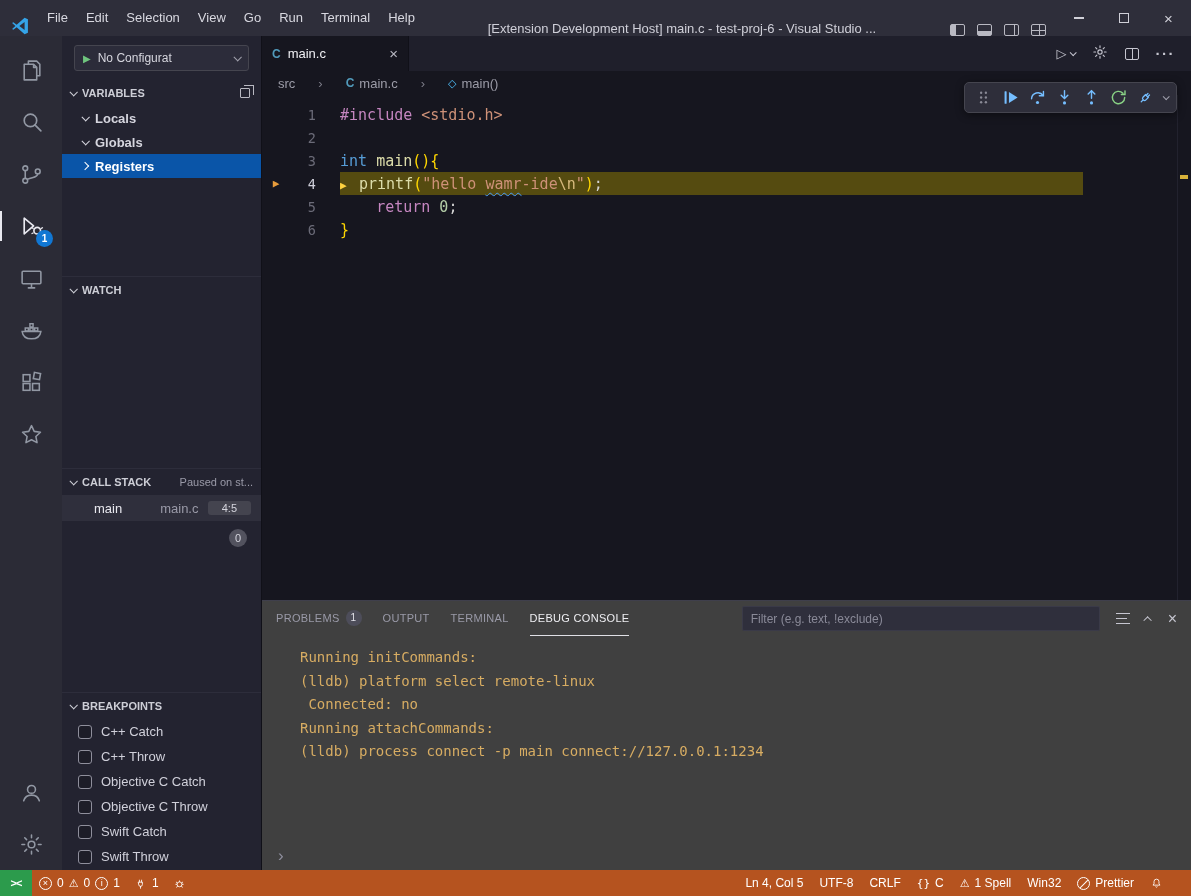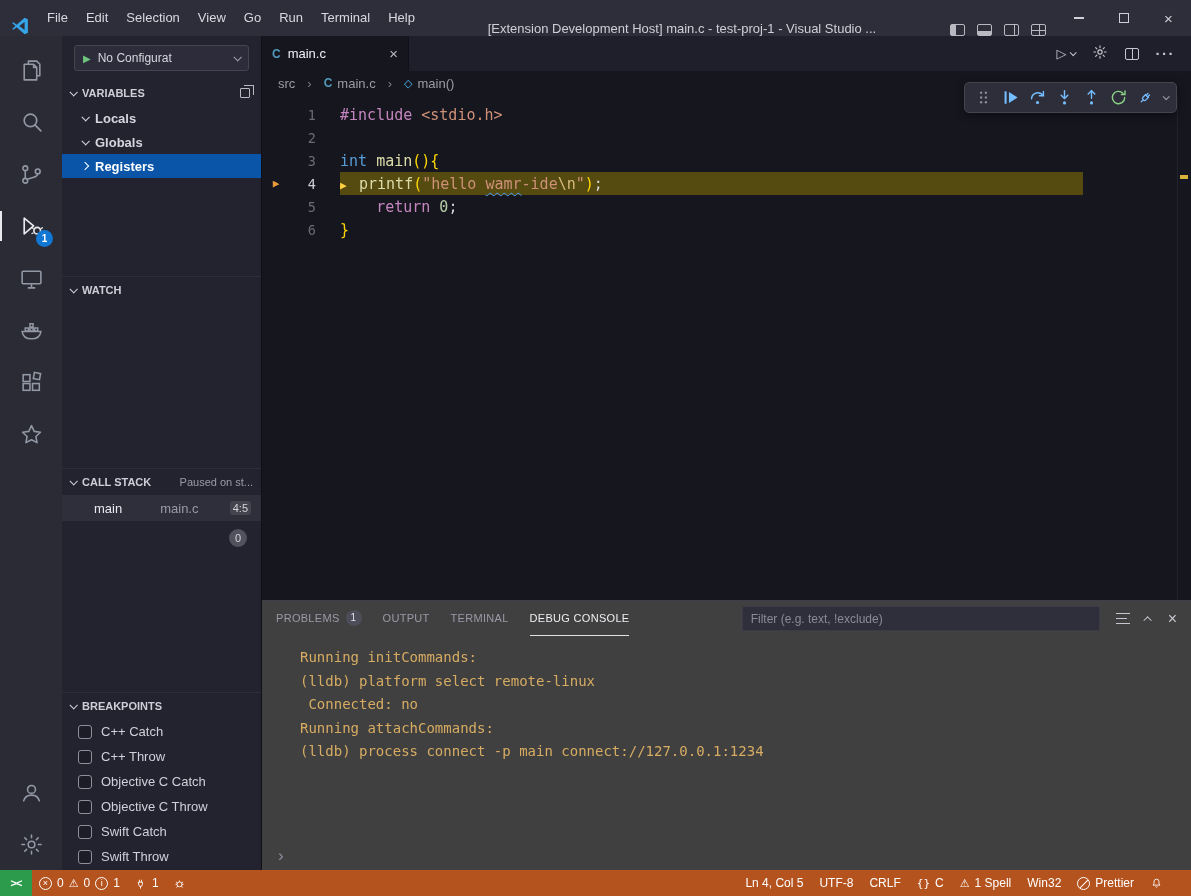"[Extension Development Host] main.c -" div.window-title { text: test-proj-1 -> test-proj-6 }
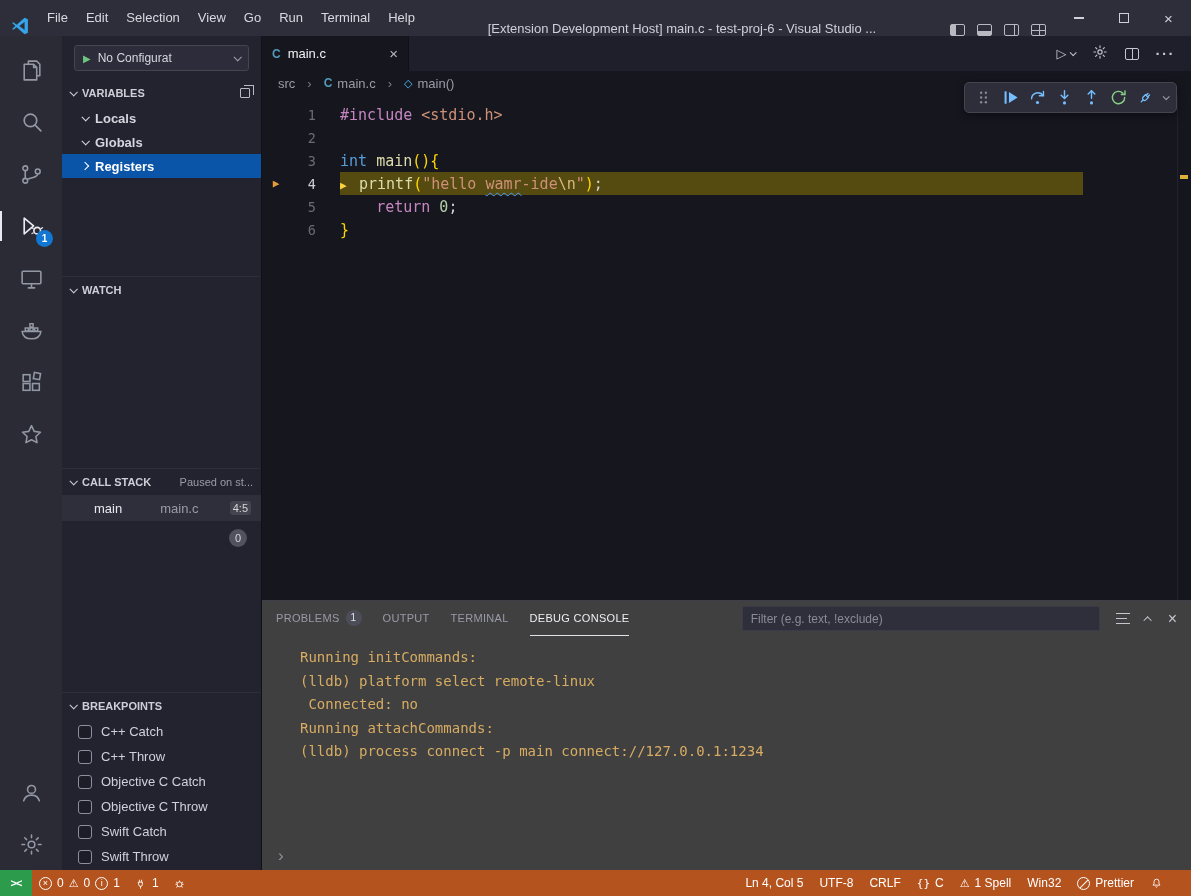"src" .breadcrumbs { gap: 12px -> 23px }
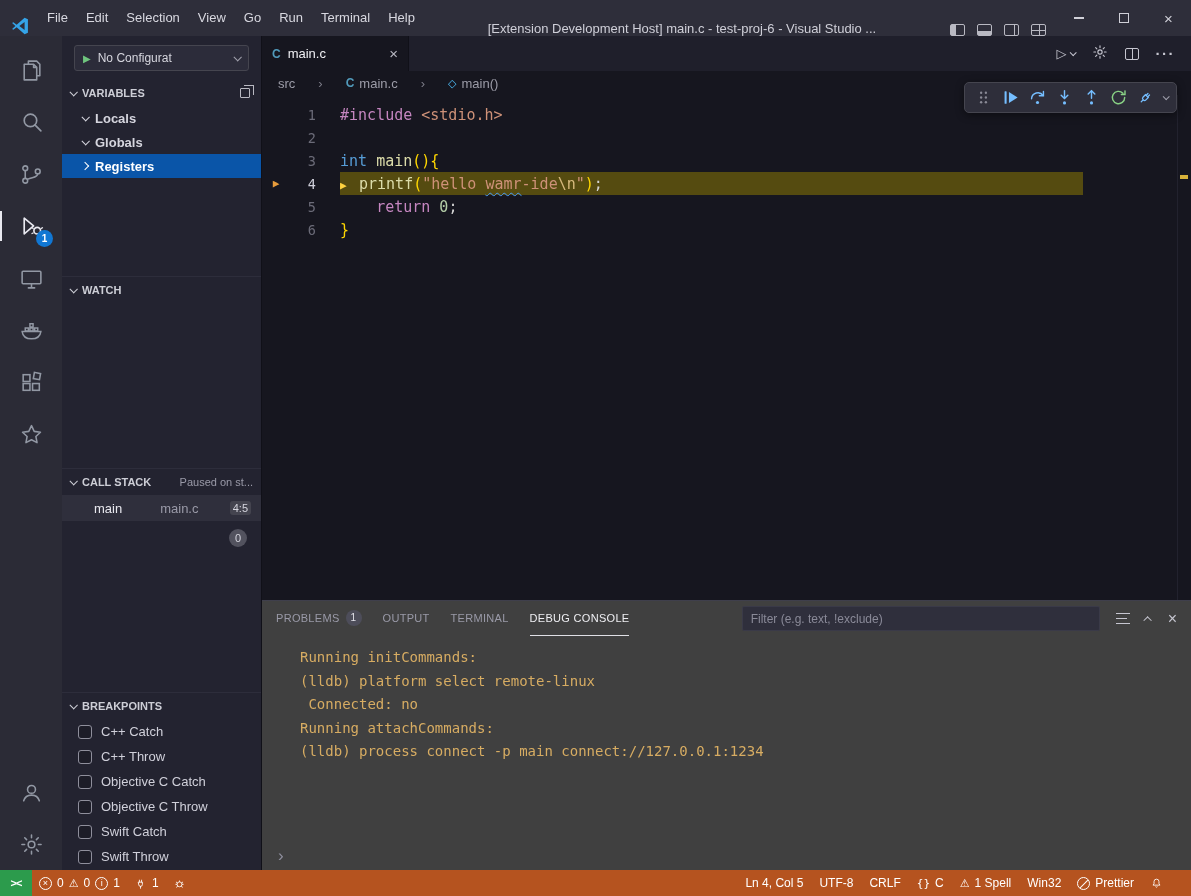"4:5" .frame-pos { padding: 1px 3px -> 1px 14px }
